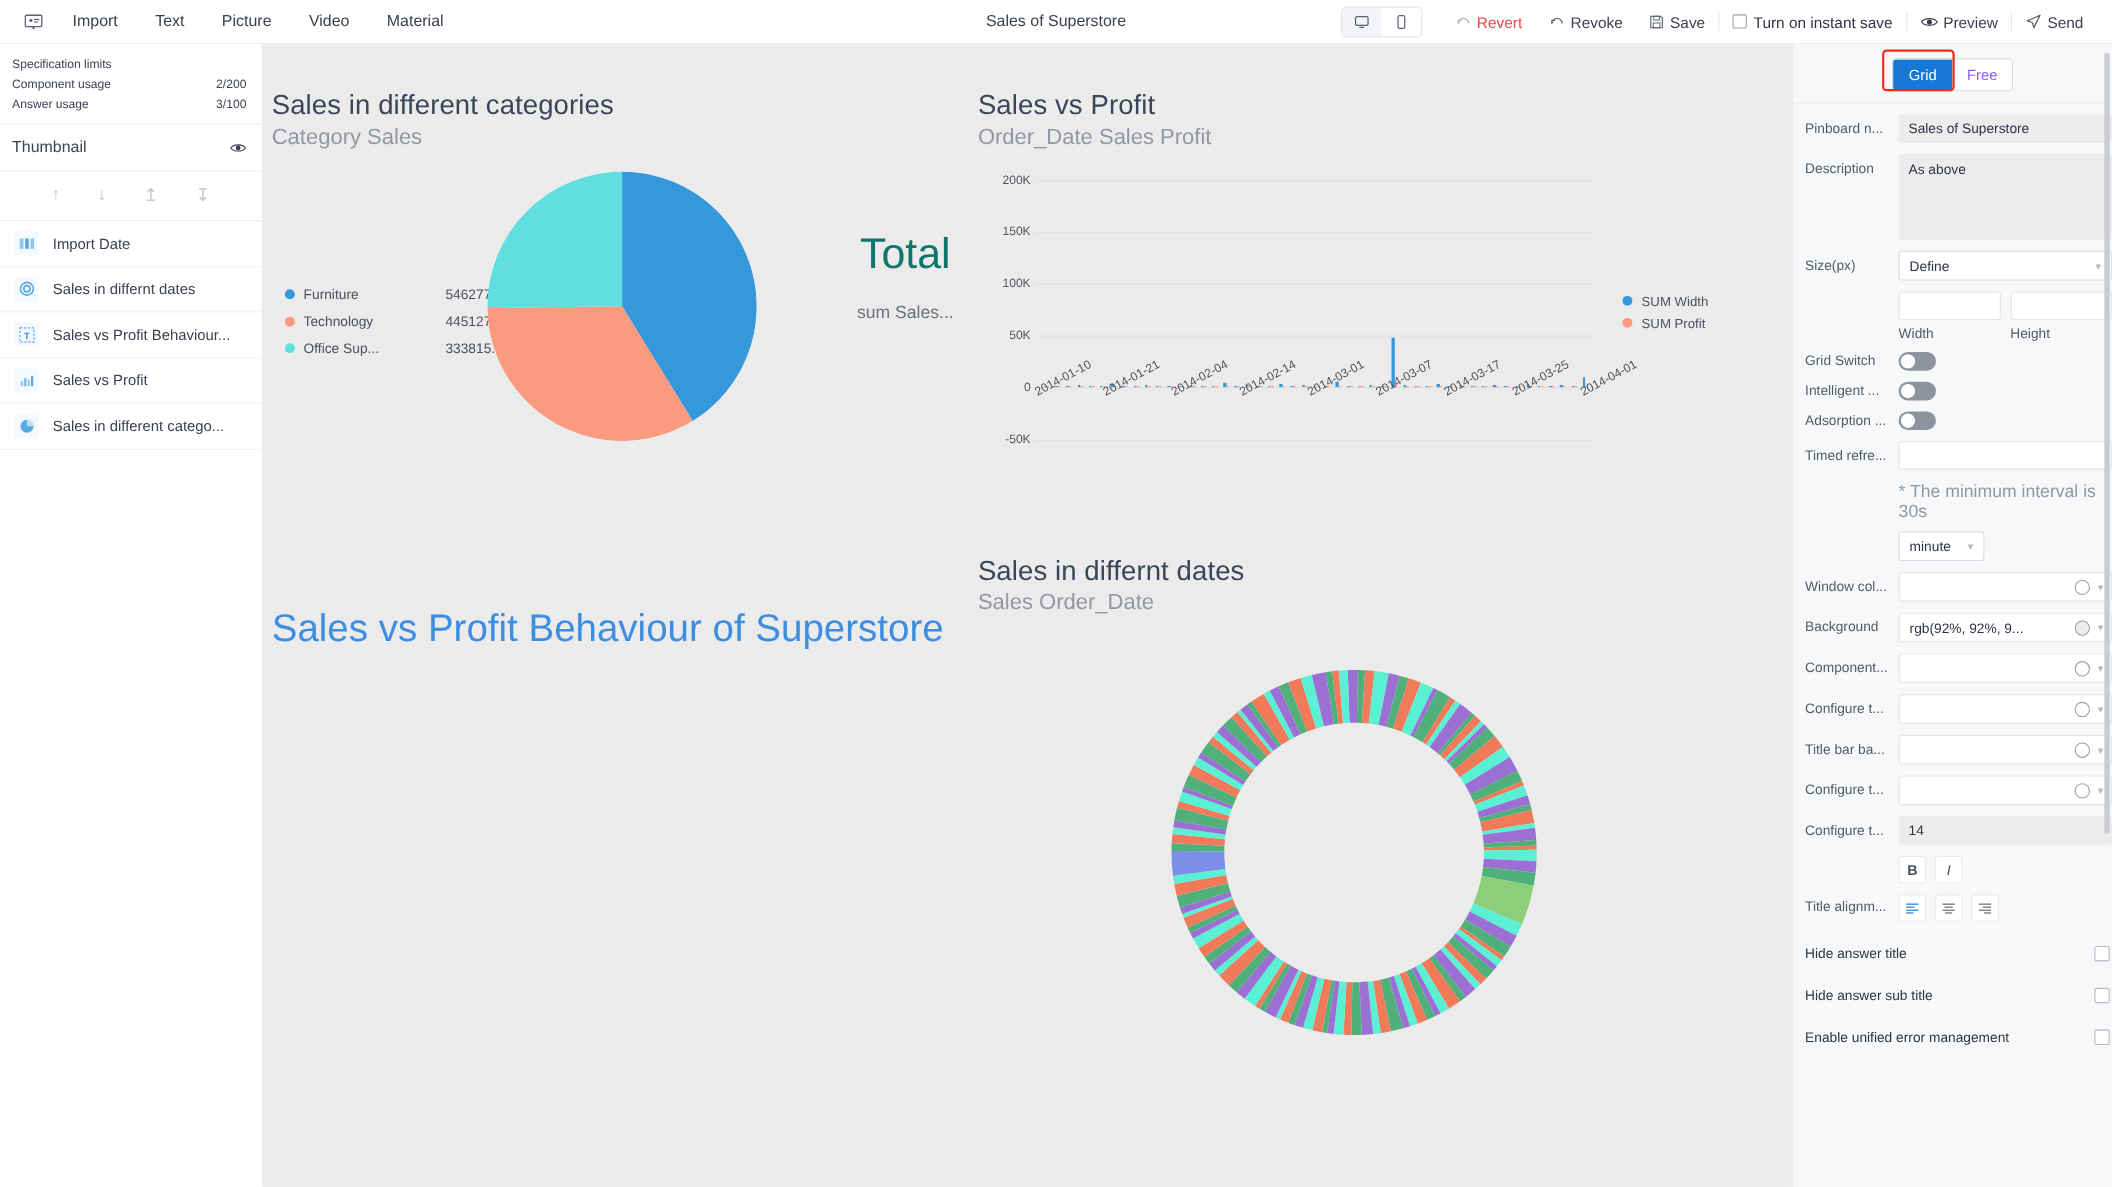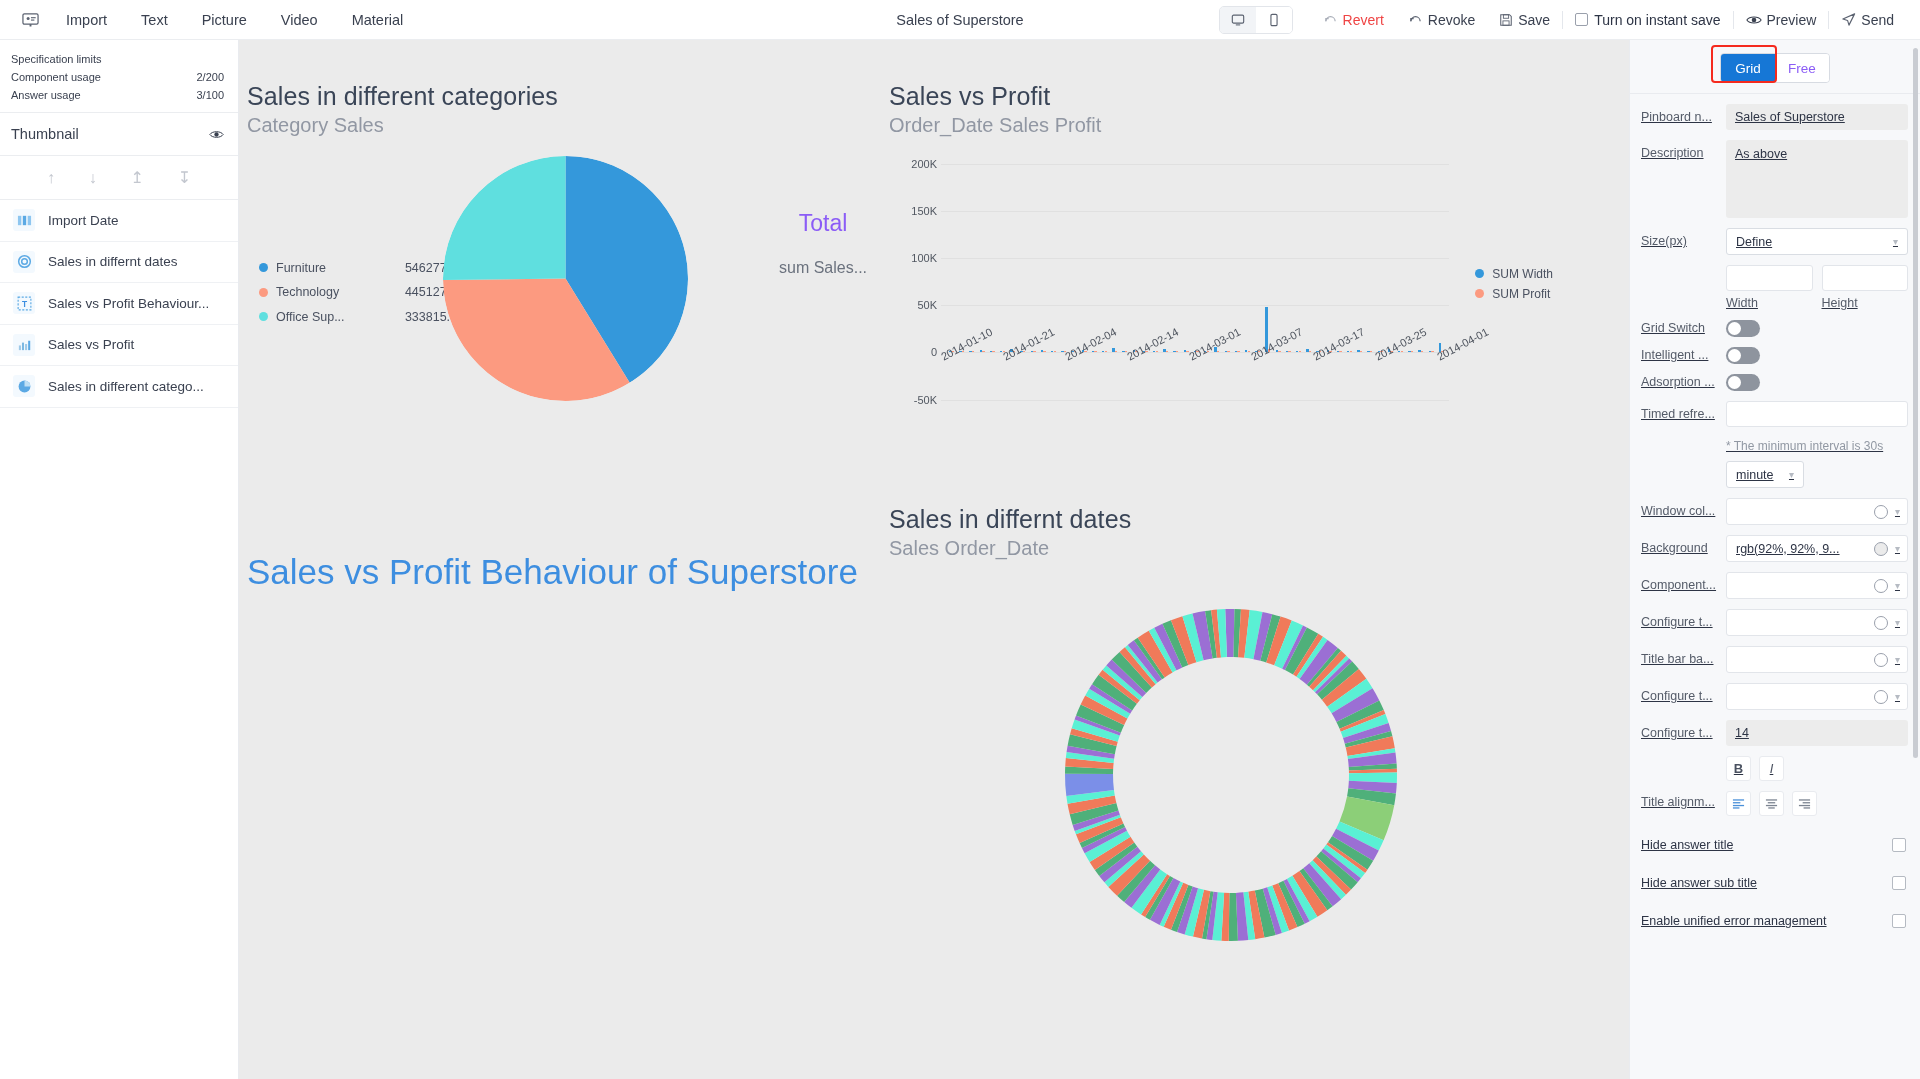"Pinboard n..." .rp-body { padding: 10px 12px 10px 11px -> 10px 0 10px 11px; text-decoration: underline -> none }
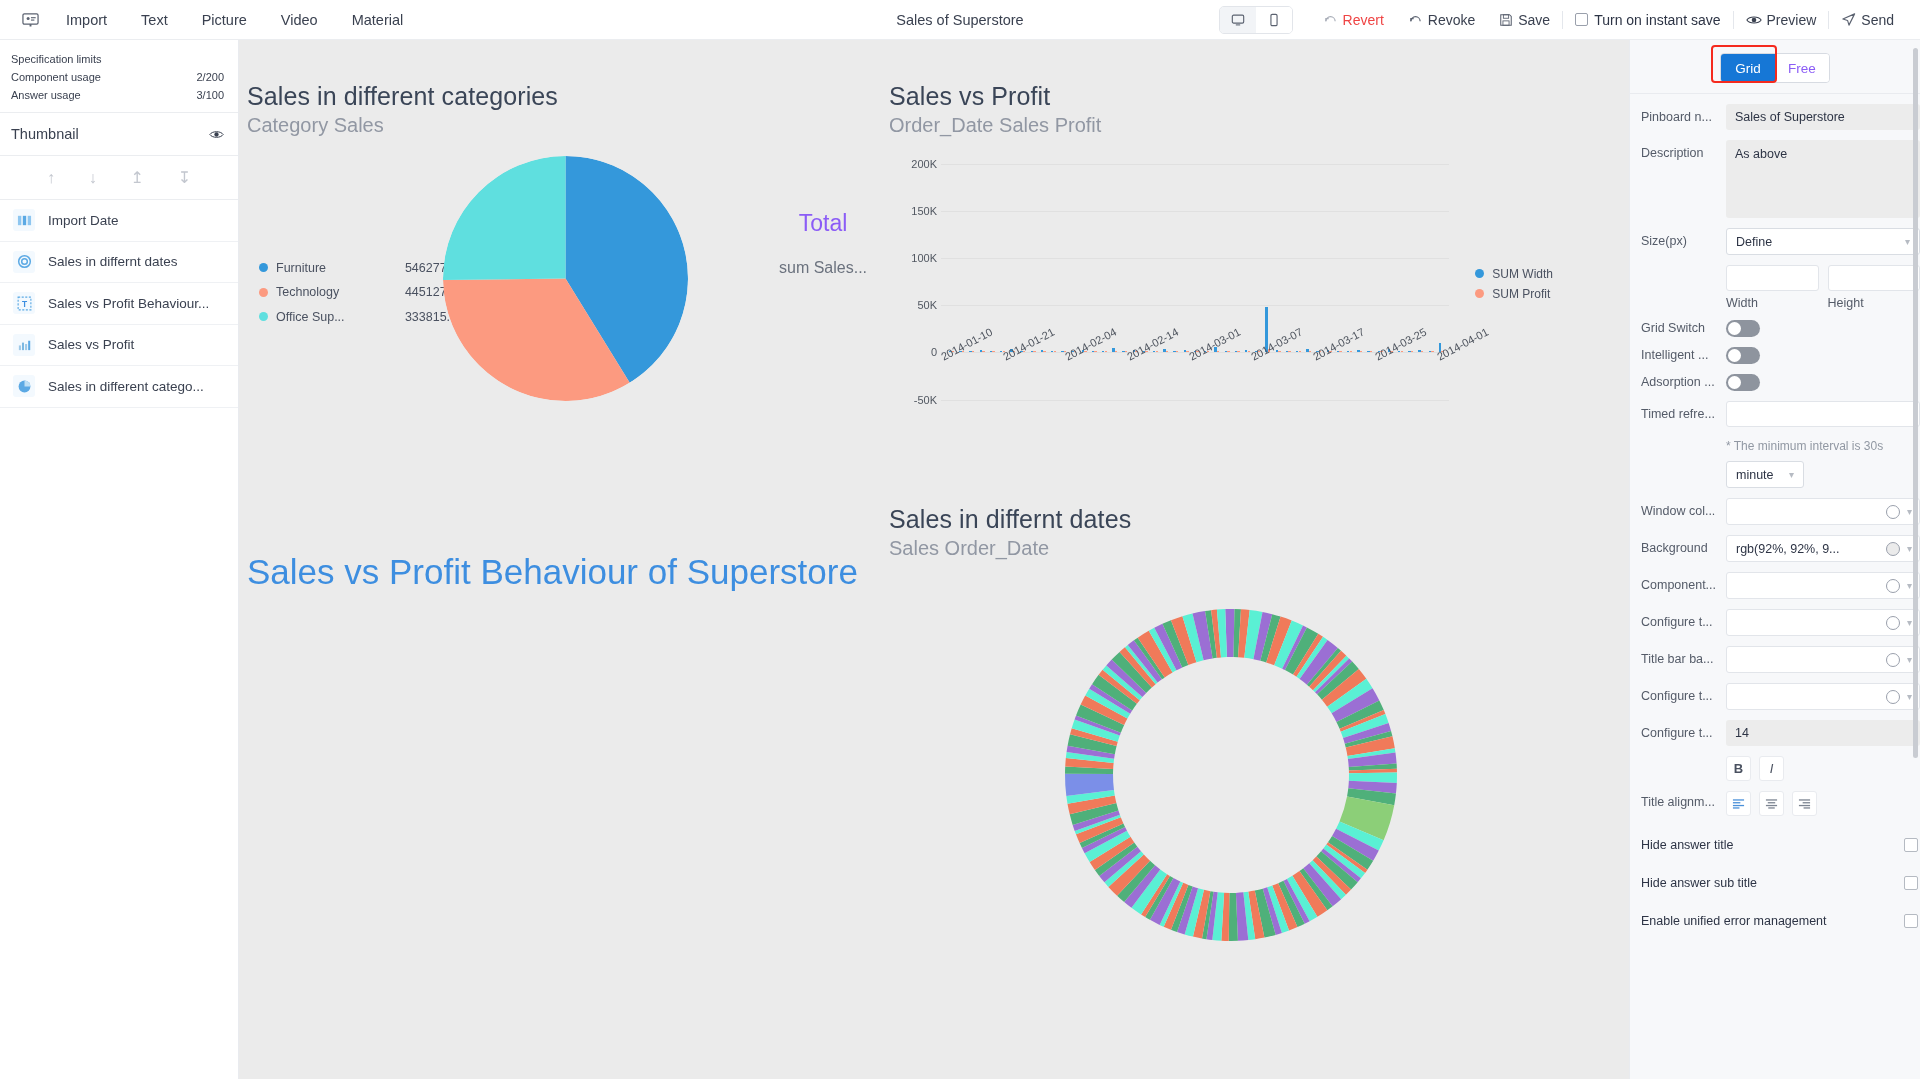"Total" .pie-total .t1 { color: #8b5cf6 -> #0f766e; font-size: 23px -> 39px }
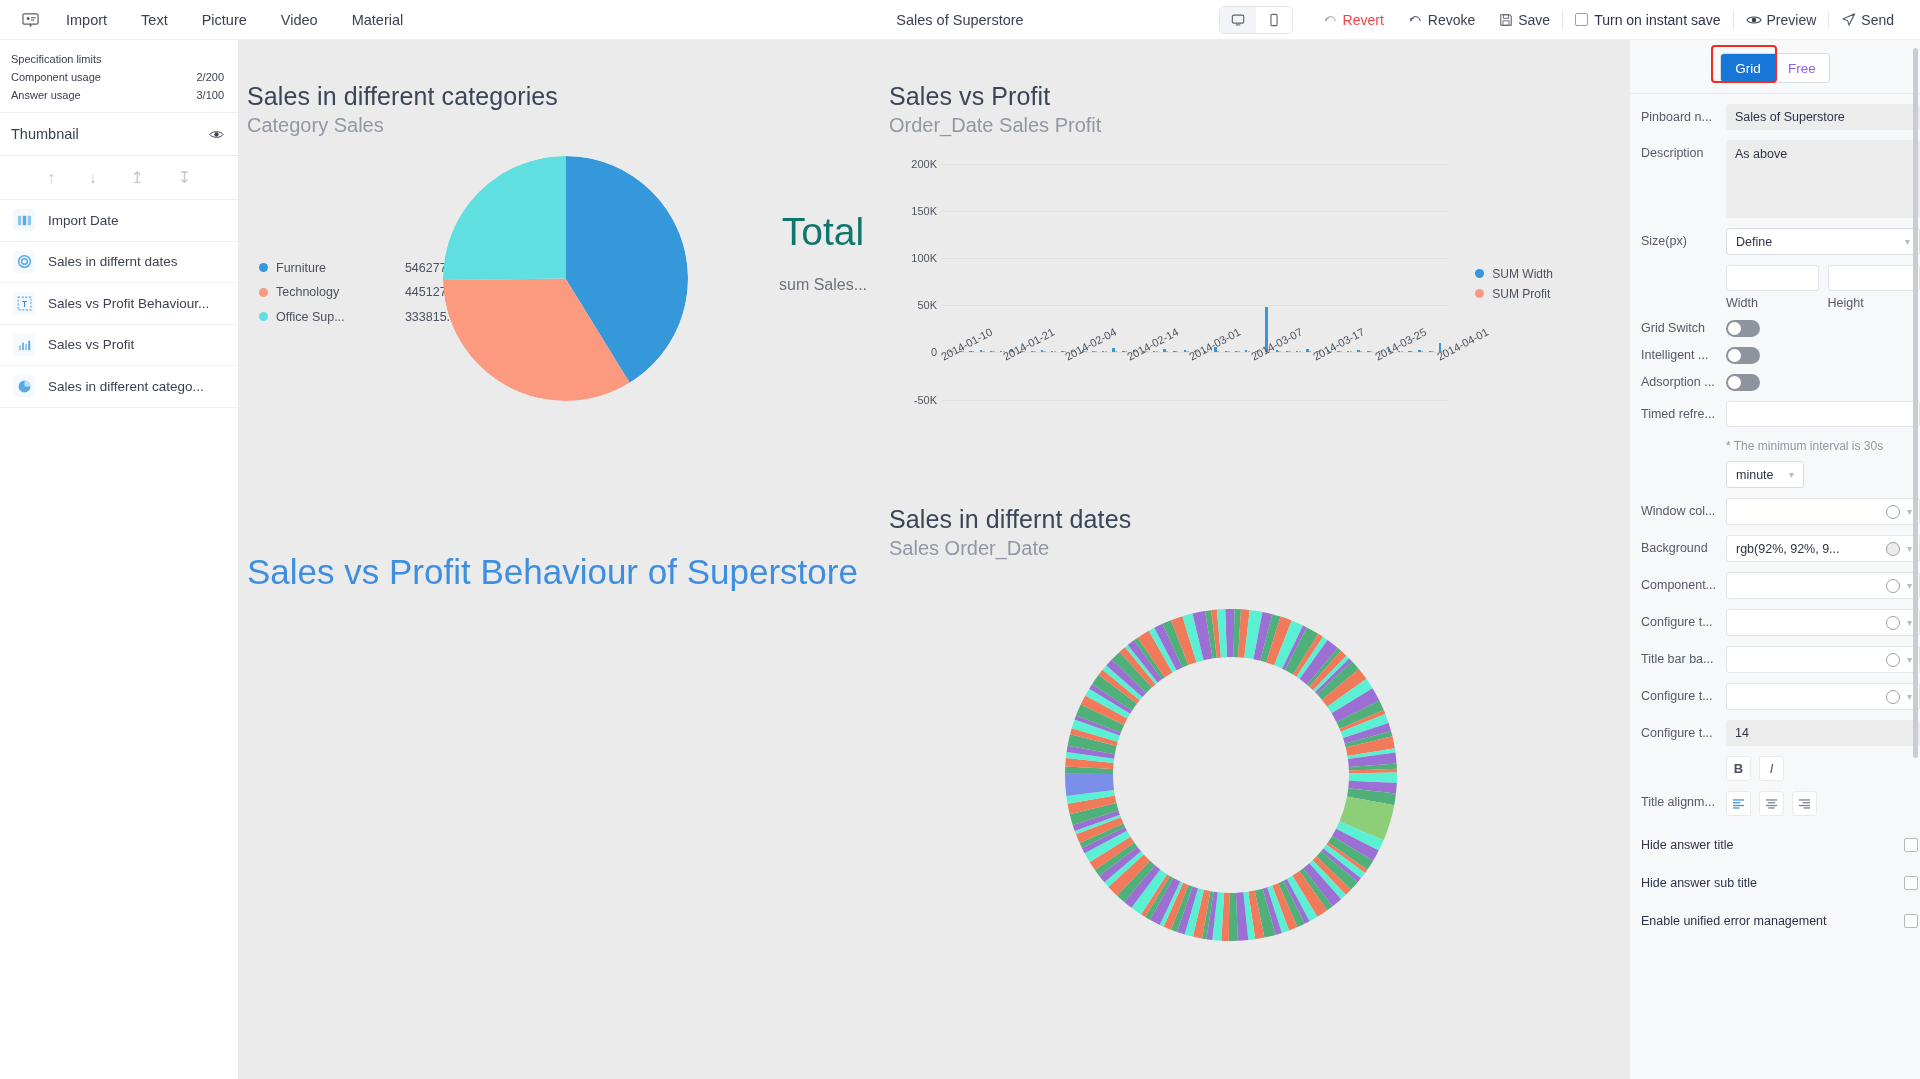"* The minimum interval is" .hint { font-size: 12px -> 16px }
